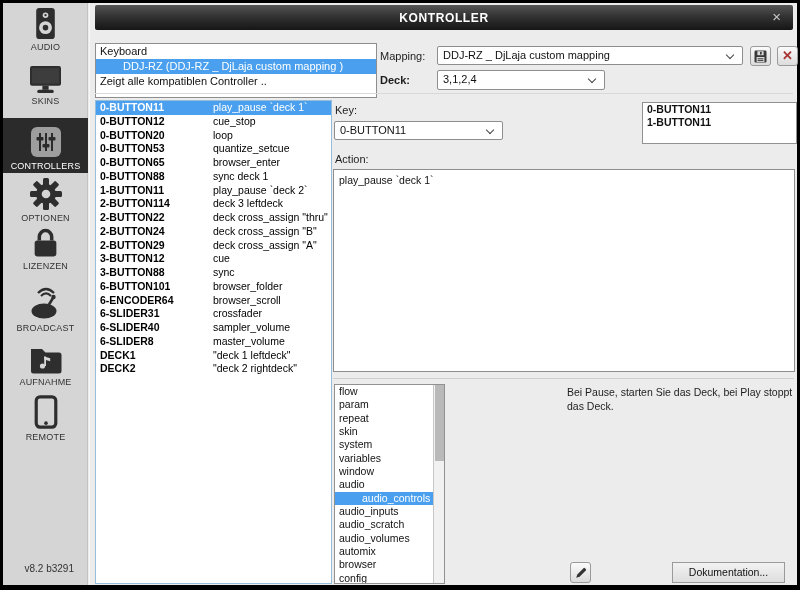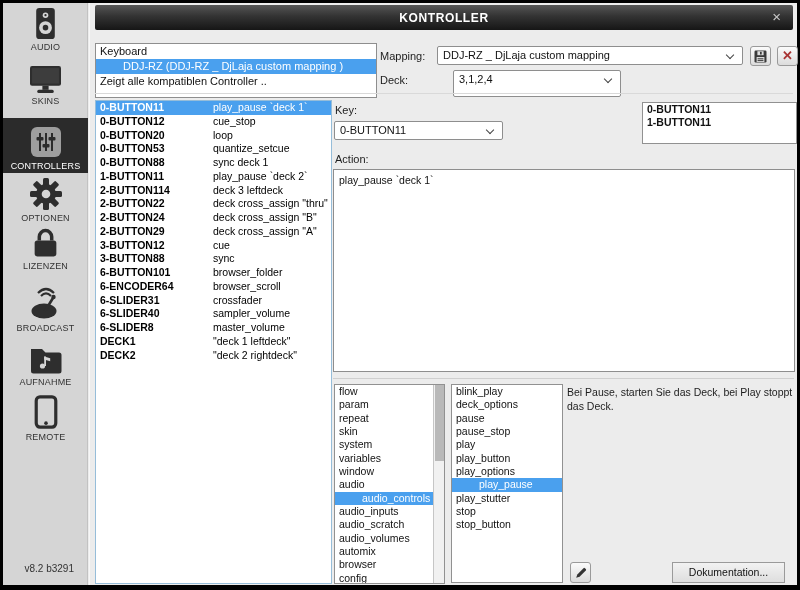"Deck:" span.flabel { font-weight: none -> bold }
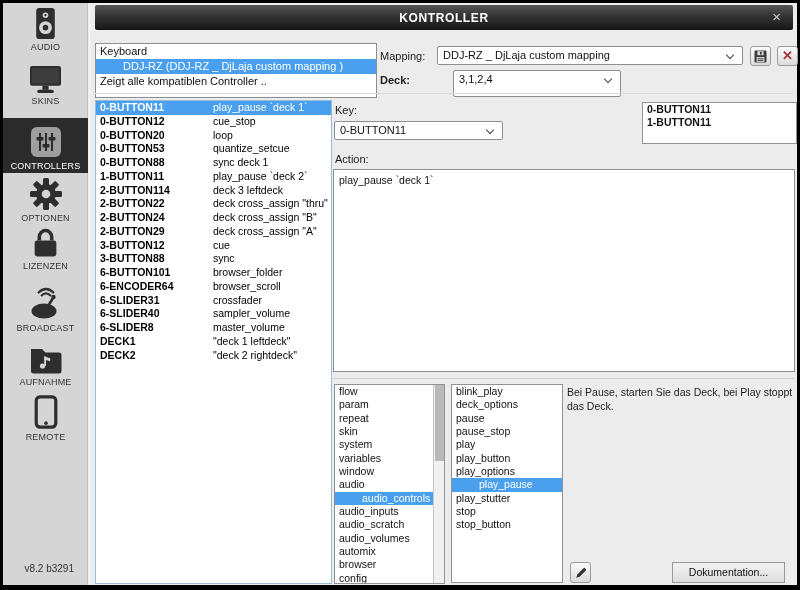"3,1,2,4" div.select { height: 27px -> 20px; left: 363px -> 347px }
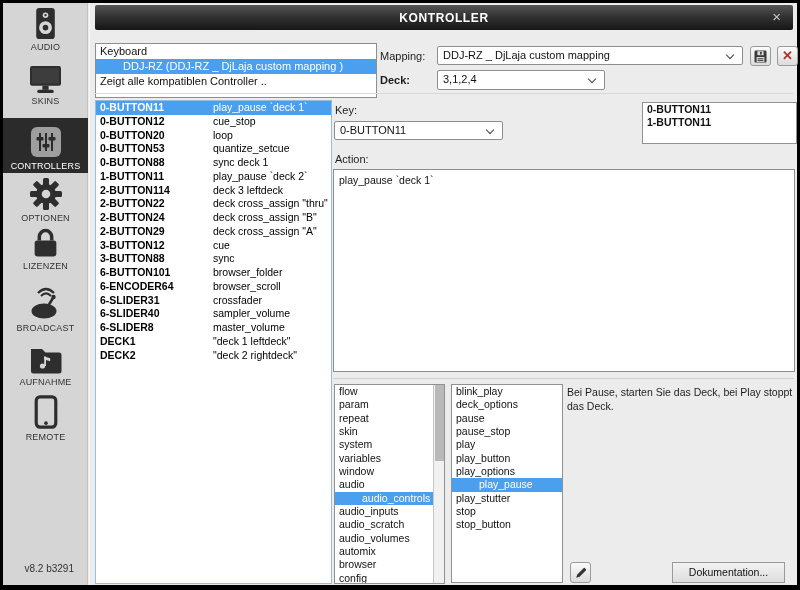"0-BUTTON65" div.klrow { html: none -> <div> <span>0-BUTTON65</span> <span>browser_enter</span> </div> }
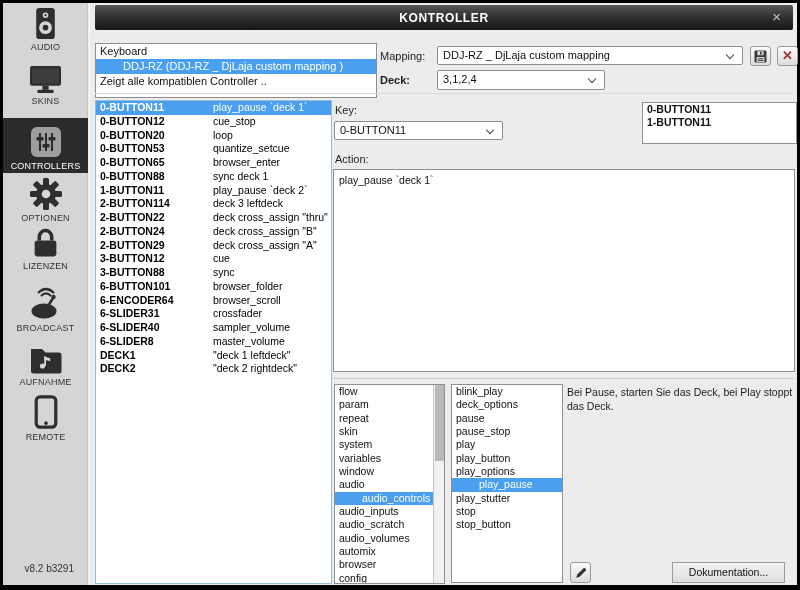"blink_play" div.act-list { html: <div> <div>blink_play</div> <div>deck_options</div> <div>pause</div> <div>pause_stop</div> <div>play</div> <div>play_button</div> <div>play_options</div> <div>play_pause</div> <div>play_stutter</div> <div>stop</div> <div>stop_button</div> </div> -> none }
